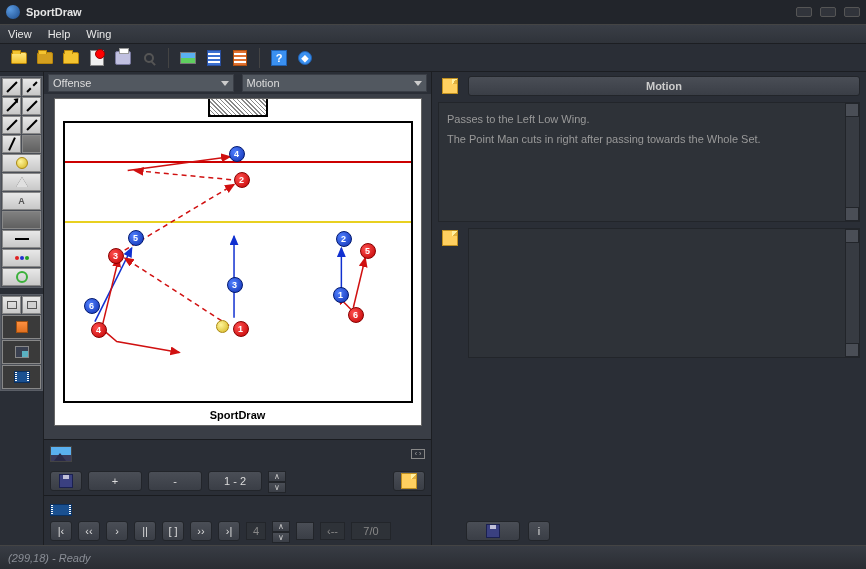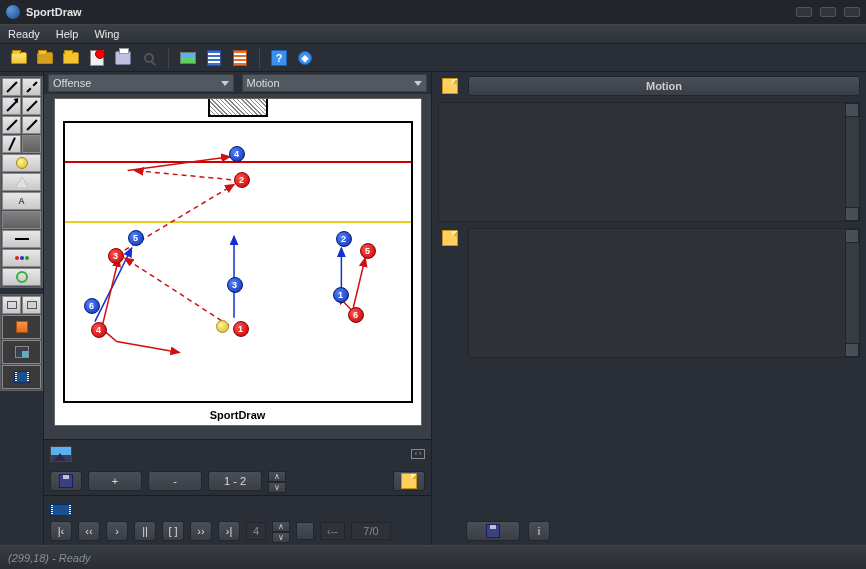"Ready" span { text: Ready -> View }
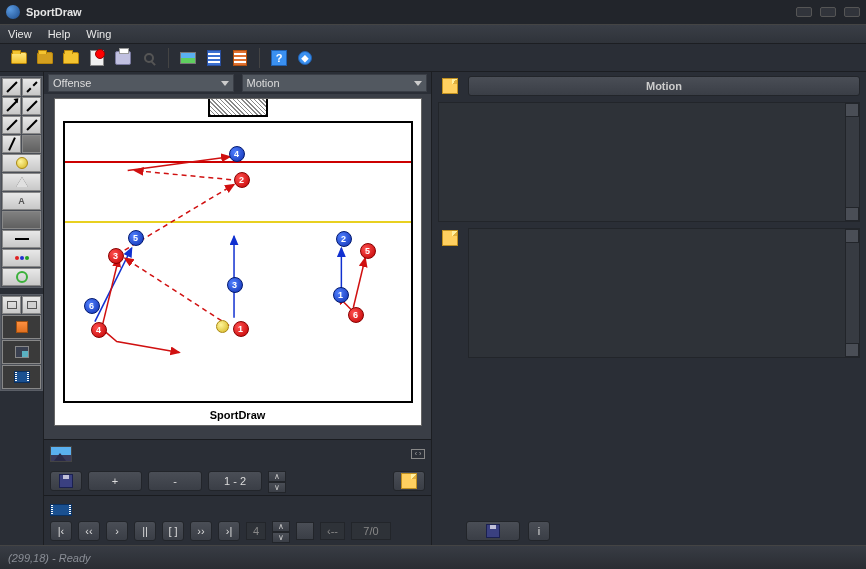"Passes to the Left Low" div { html: none -> <div>Passes to the Left Low Wing.</div> }
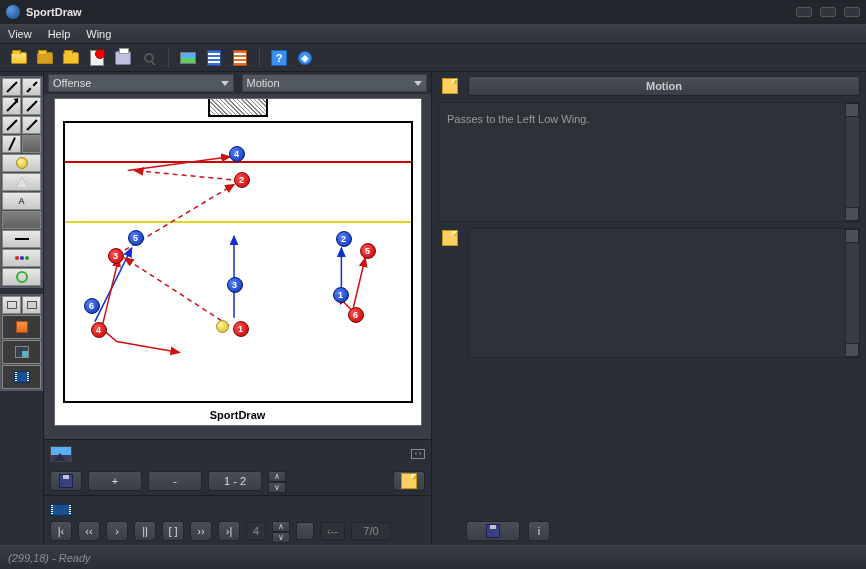"The Point Man cuts in" div { html: none -> <div>The Point Man cuts in right after passing towards the Whole Set.</div> }
